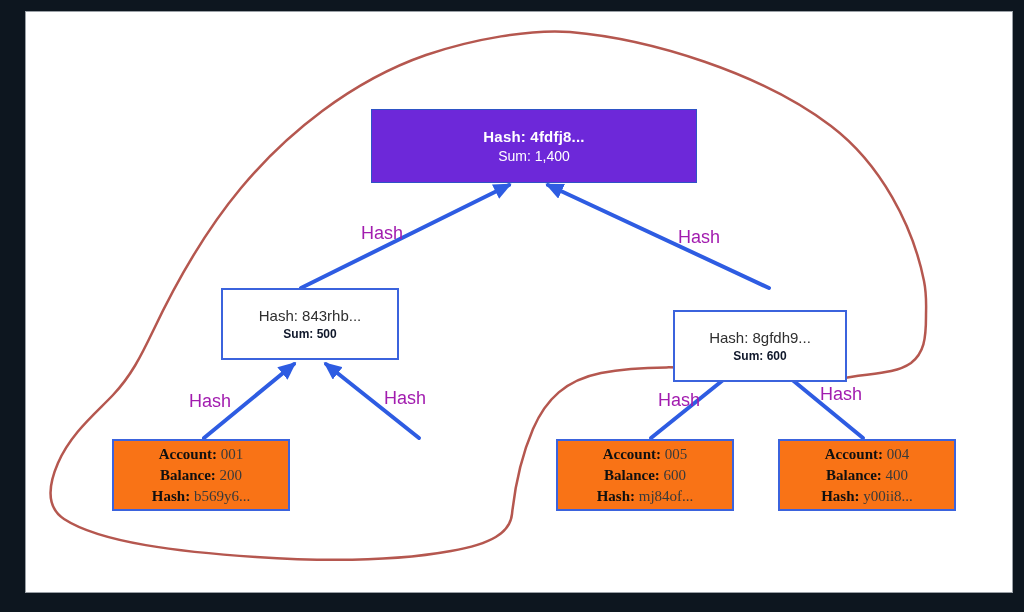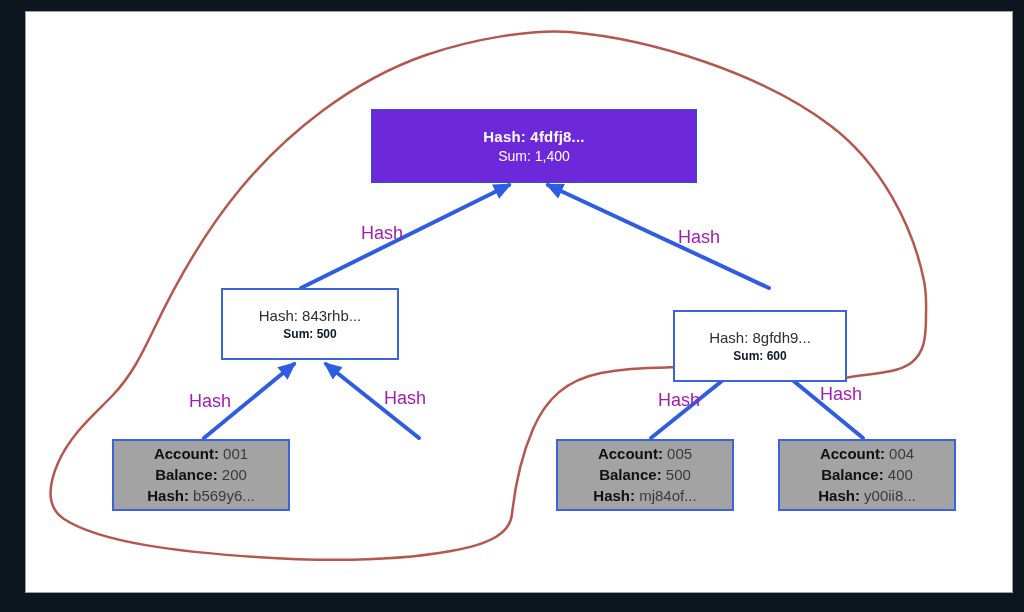"Account: 001" .leaf-node { background: #a3a3a3 -> #f97316; font-family: none -> Liberation Serif, serif }
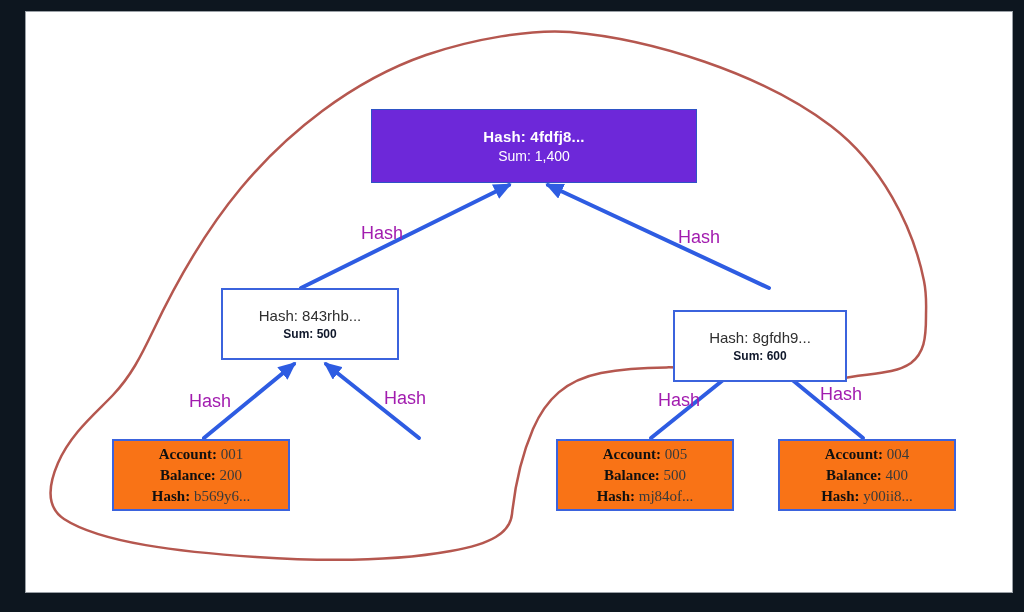"500" span { text: 500 -> 600 }
